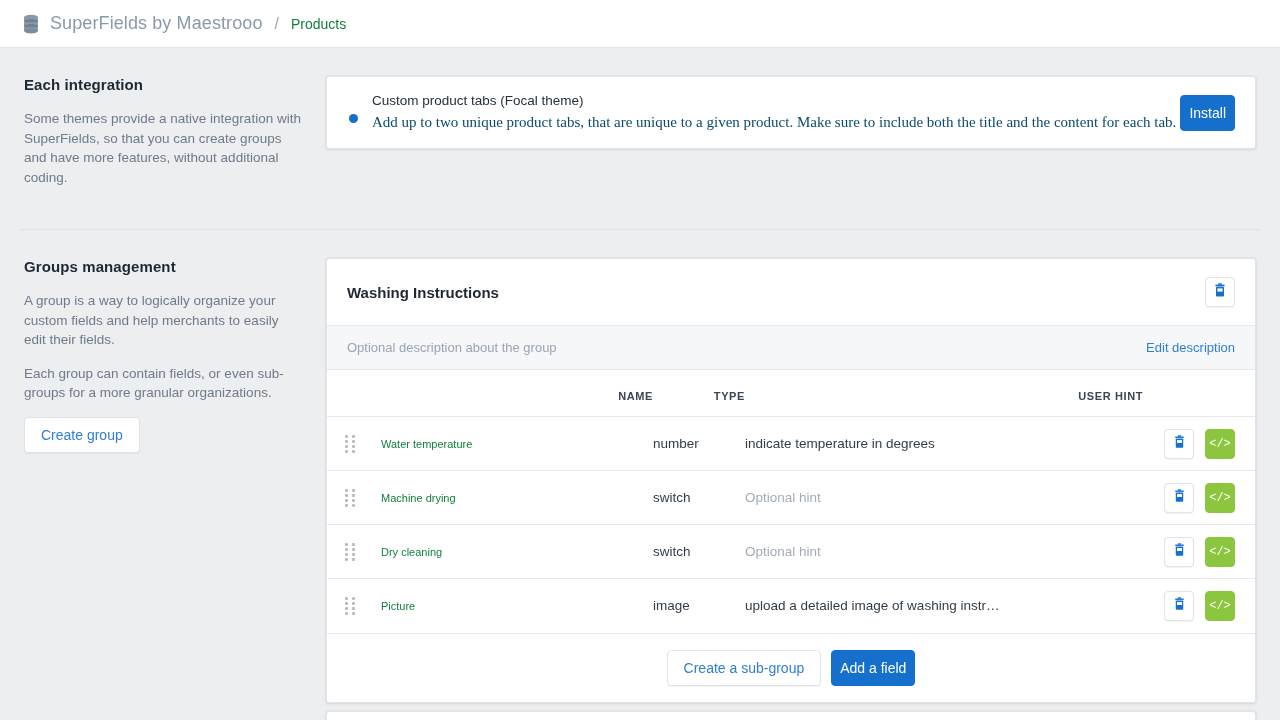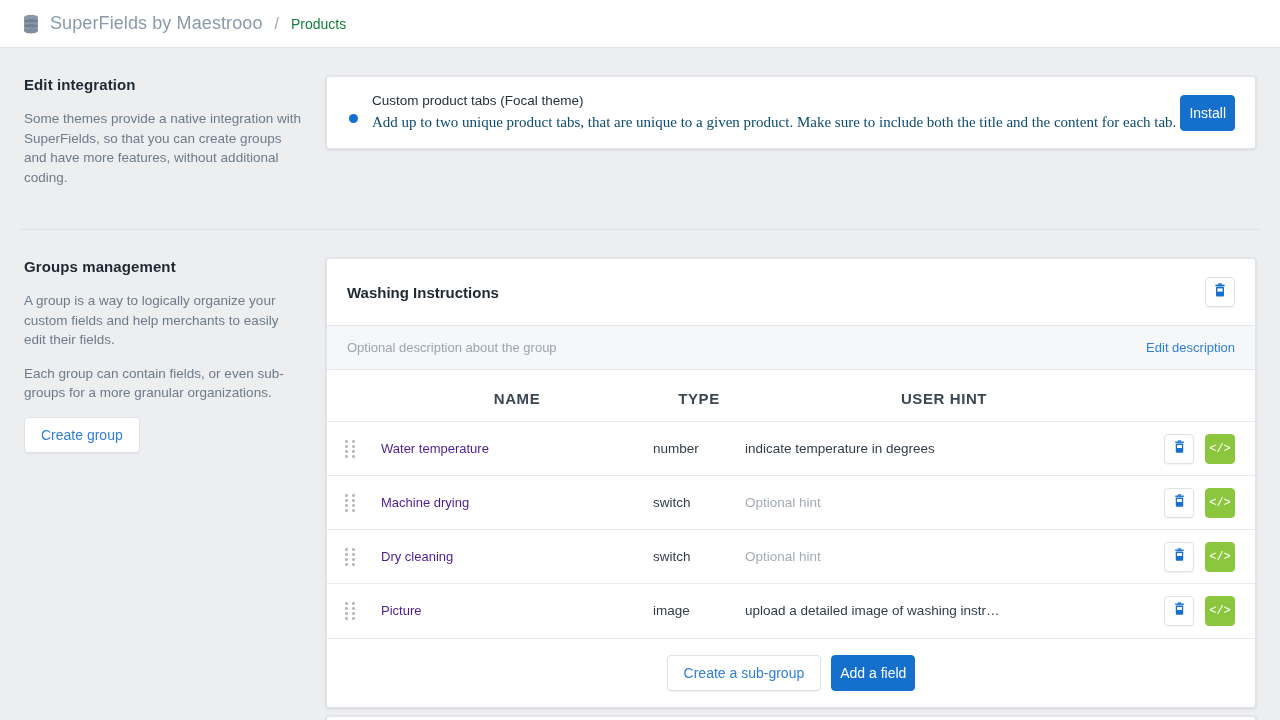"Edit integration" div.aside-title { text: Edit -> Each }
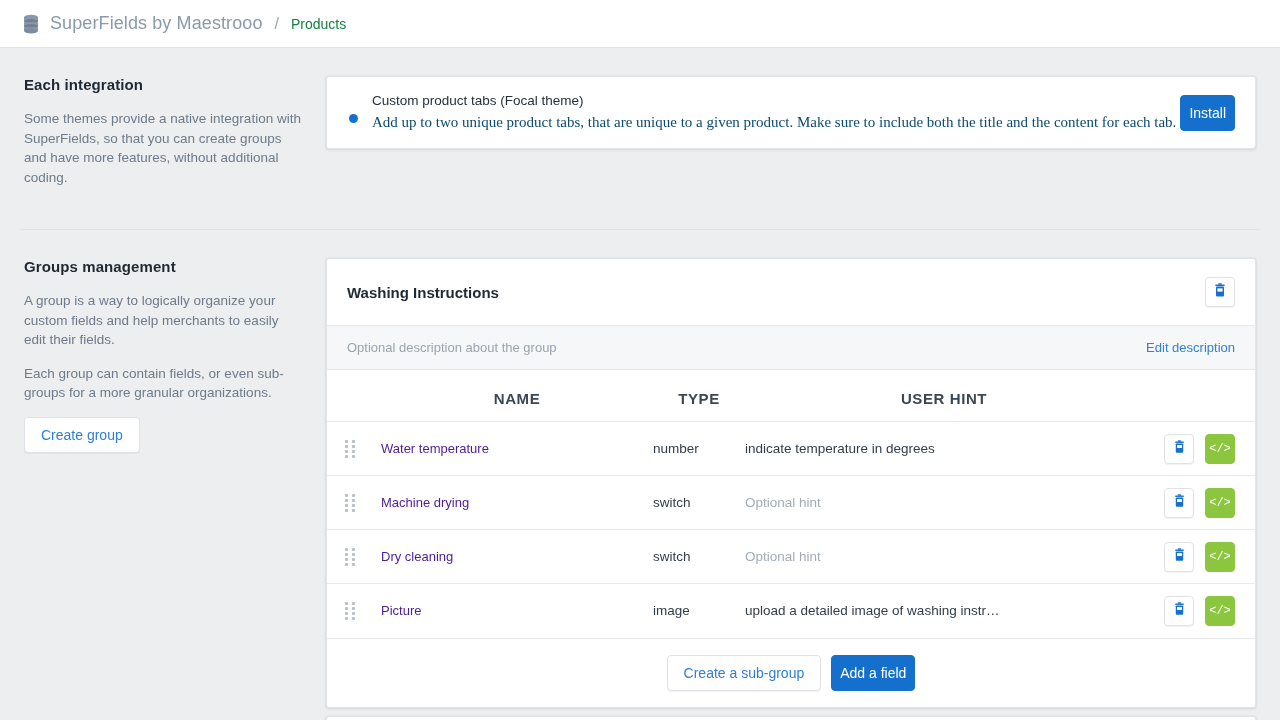"NAME" table.fields th { font-size: 15px -> 11px; text-align: center -> right }
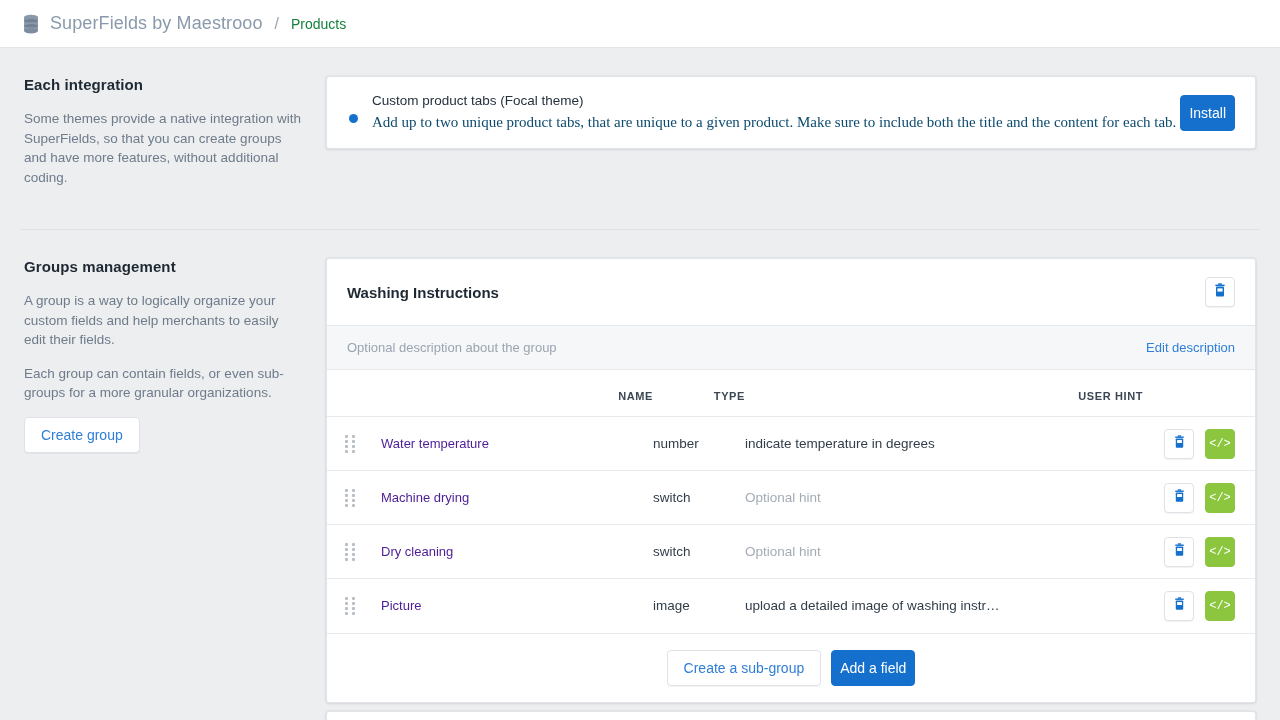"Water temperature" .cell-name { color: #4c1d95 -> #15803d; font-size: 13px -> 11px }
